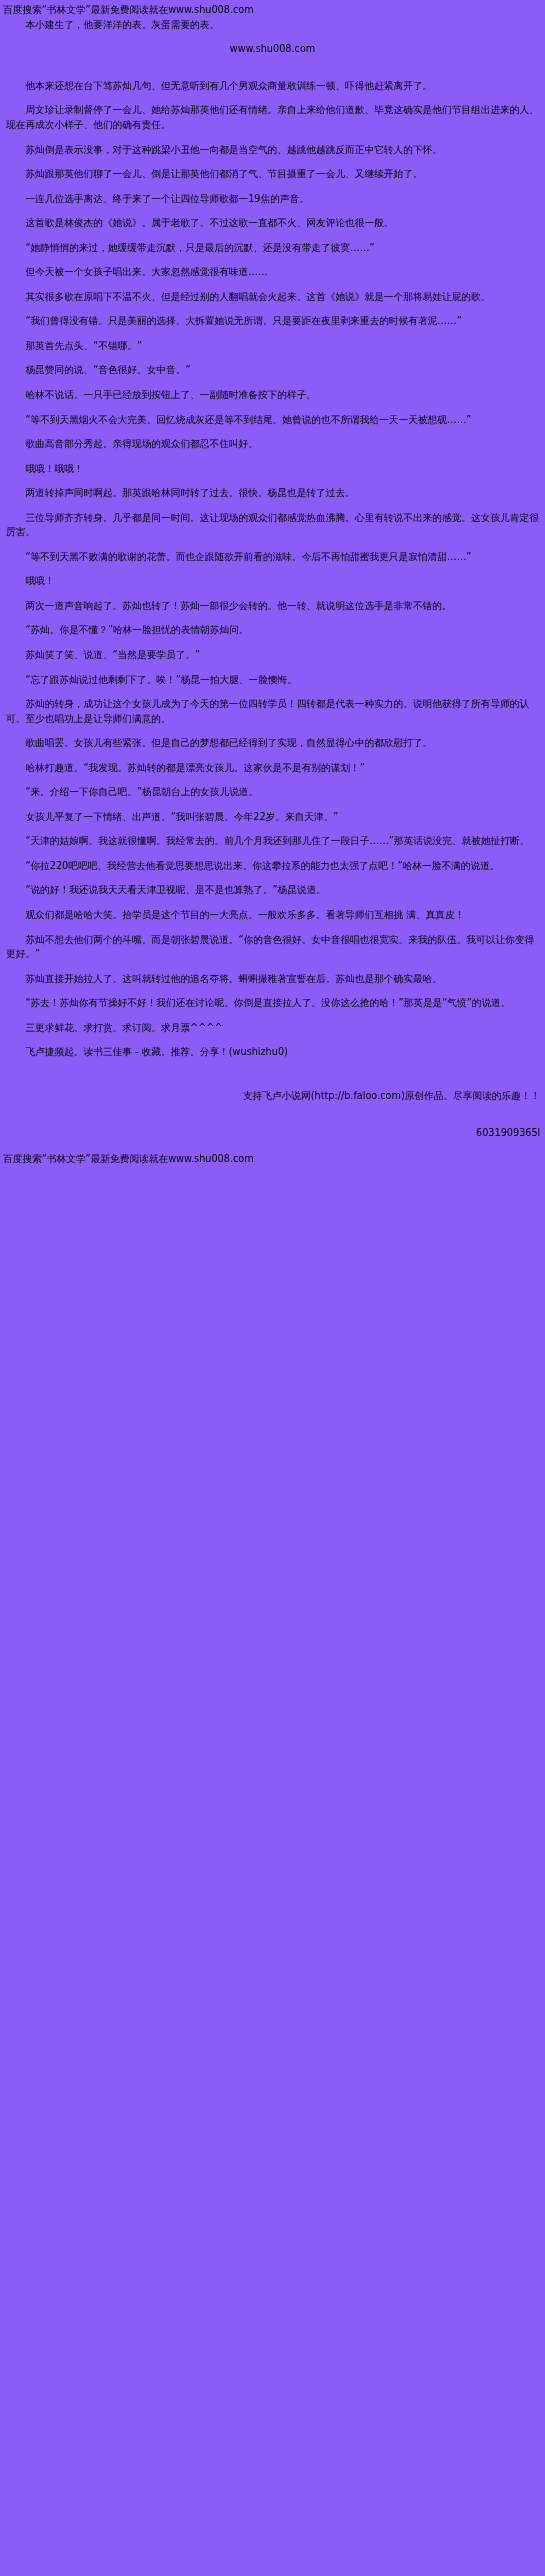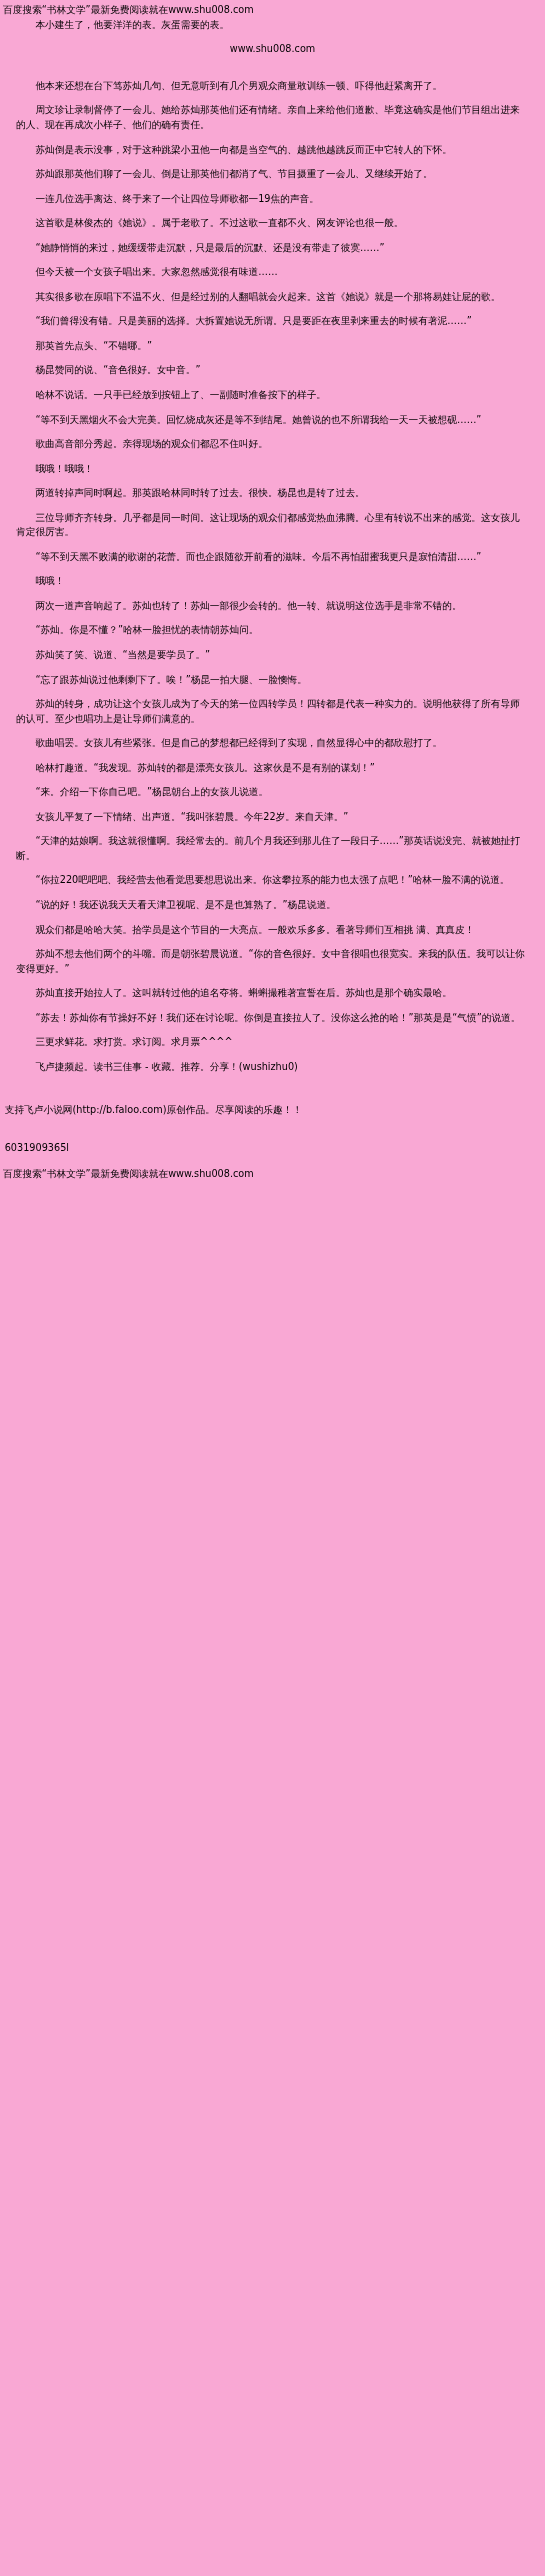"百度搜索“书林文学”最新免费阅读就在www.shu008.com" .page { background: #f9a8d4 -> #8b5cf6 }
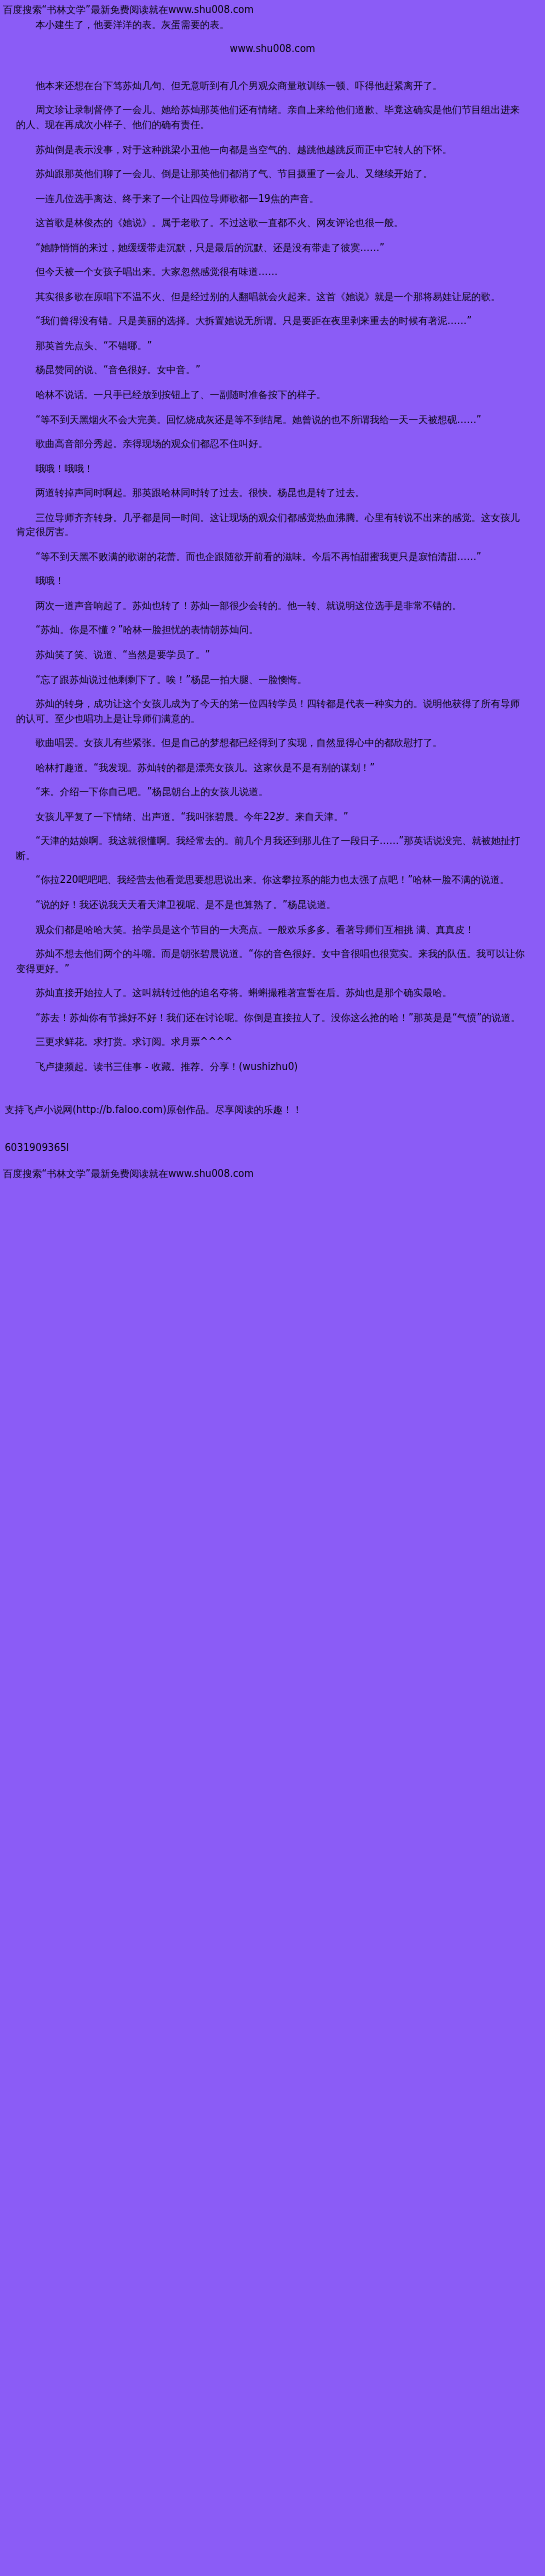"本小建生了，他要洋洋的表。灰蛋需要的表。" .body-text { padding: 0 16px -> 0 6px }
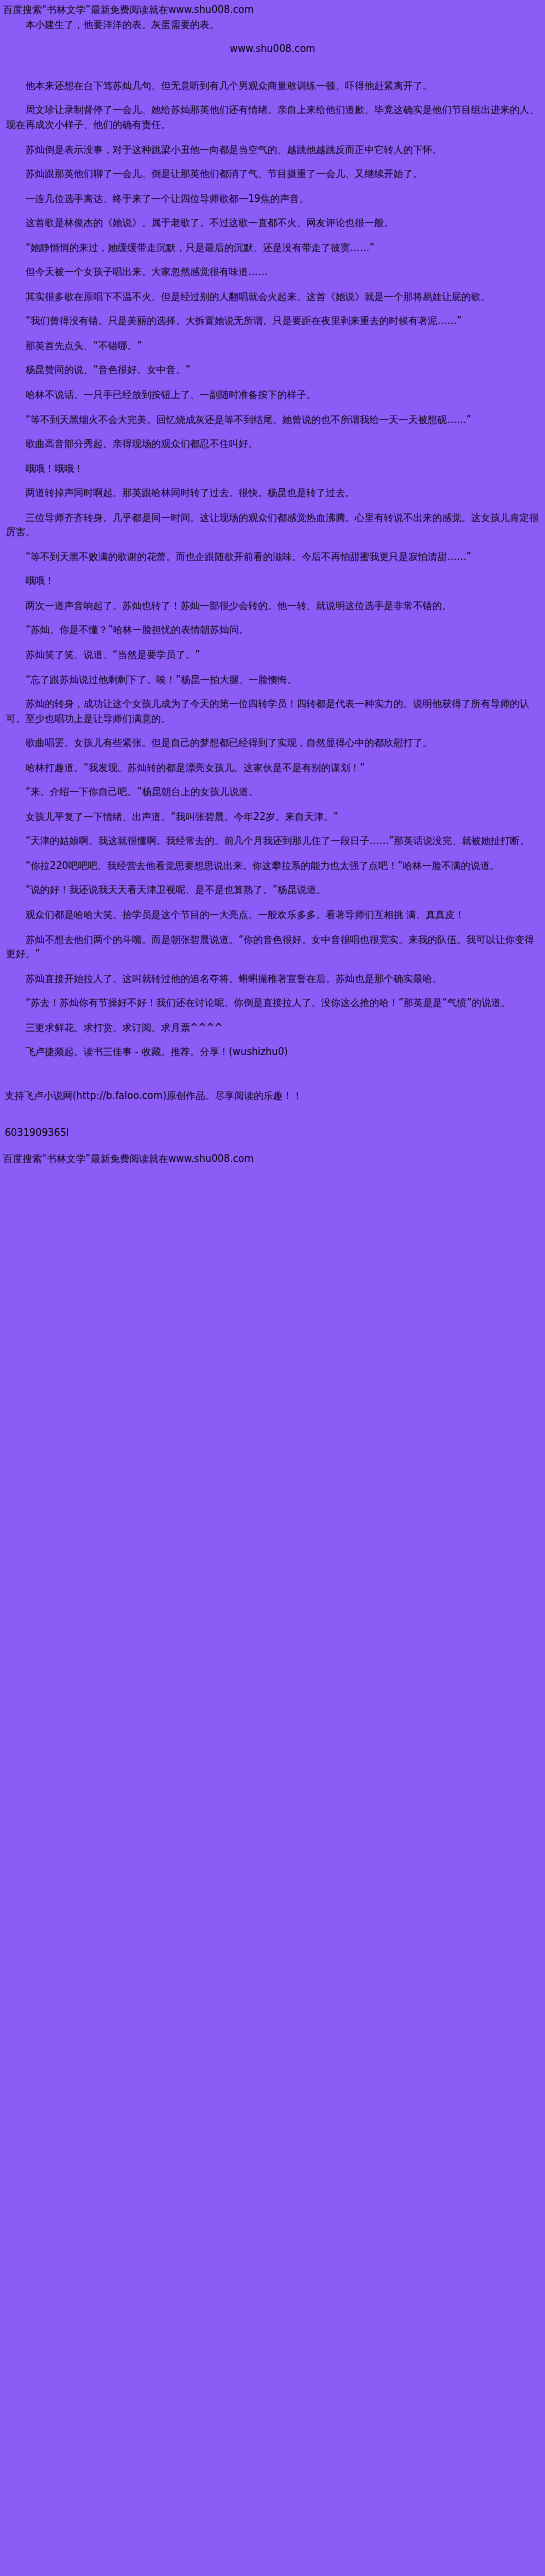"支持飞卢小说网(http://b.faloo.com)原创作品。尽享阅读的乐趣！" .footer-block p { text-align: none -> right }
